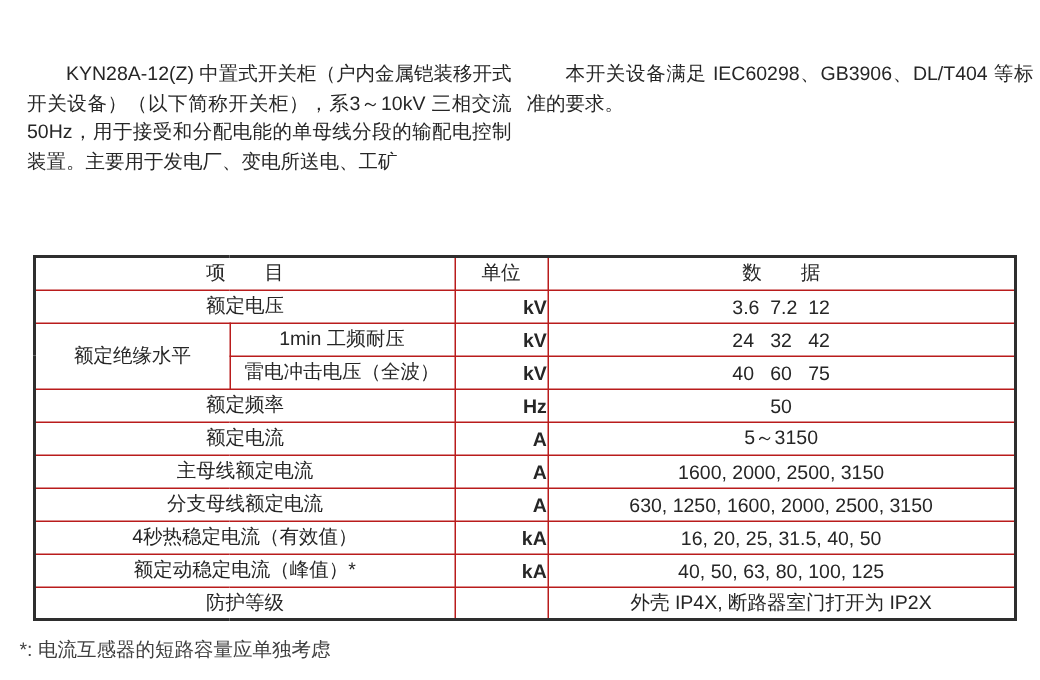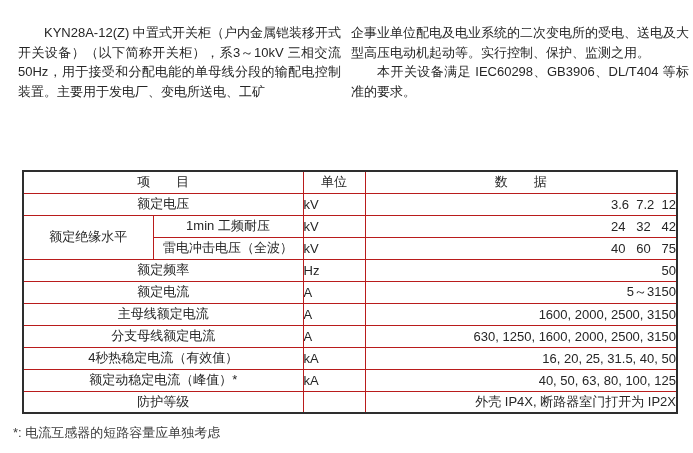"KYN28A-12(Z)" .overview-body { top: 23px -> 39px }
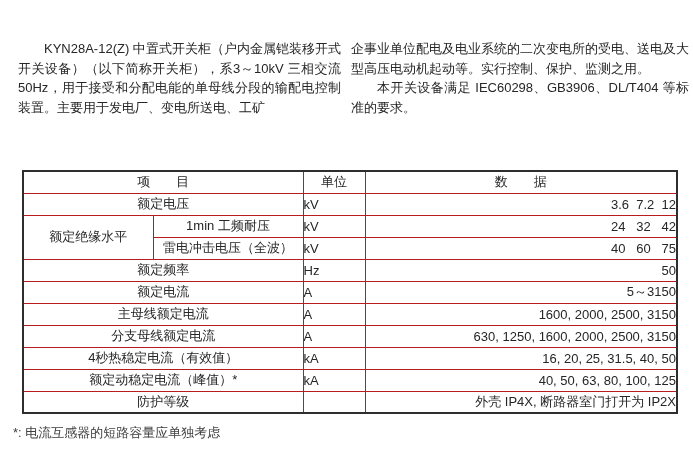"企事业单位配电及电业系统的二次变电所的受电、送电及大型高压电动机起动等。实行控制" p { html: <p>企事业单位配电及电业系统的二次变电所的受电、送电及大型高压电动机起动等。实行控制、保护、监测之用。</p> -> none }
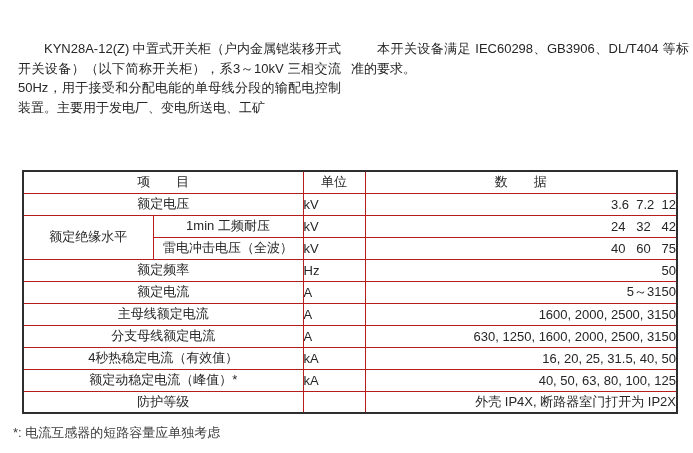"kV" td.unit { font-weight: none -> bold; text-align: left -> right }
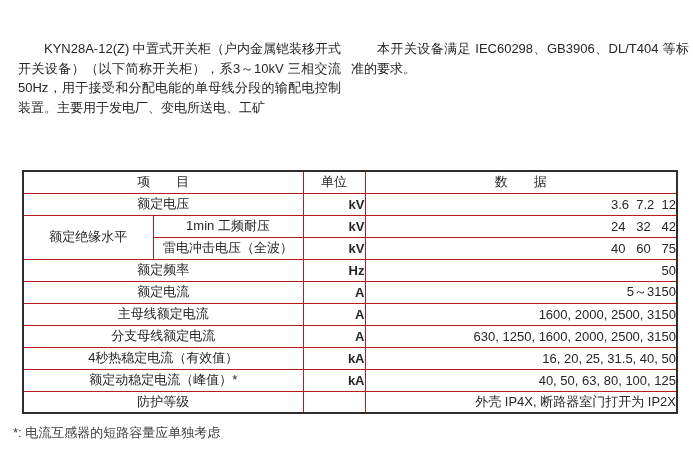"3.6 7.2 12" td.data { text-align: right -> center }
